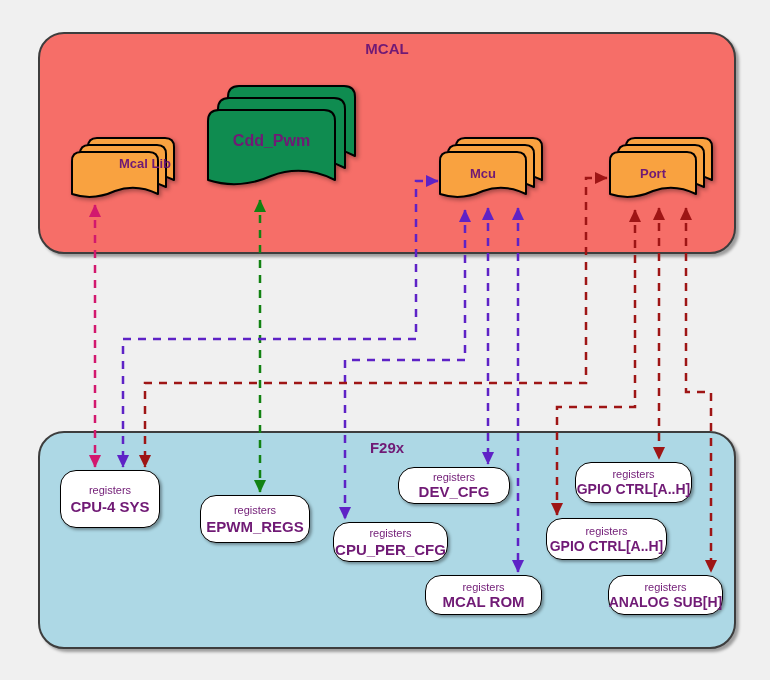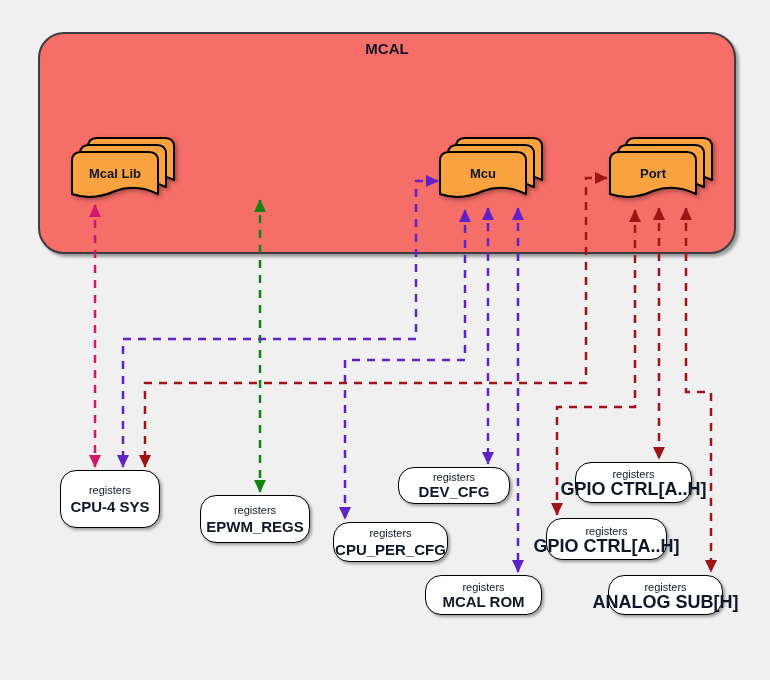"MCAL" .canvas { color: #0f172a -> #701a75 }
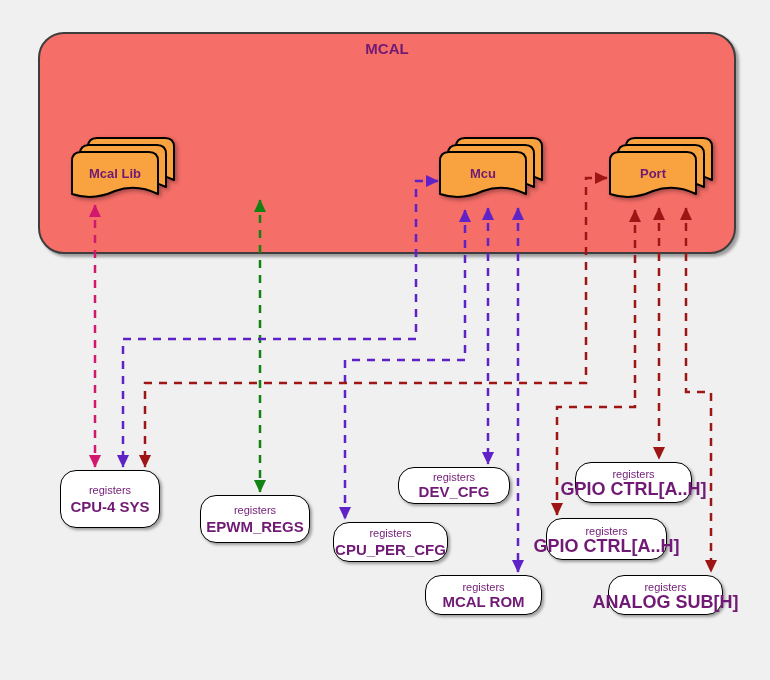"Cdd_Pwm" div.docstack { html: none -> <div> <svg> <path></path> <path></path> <path></path> </svg> <div>Cdd_Pwm</div> </div> }
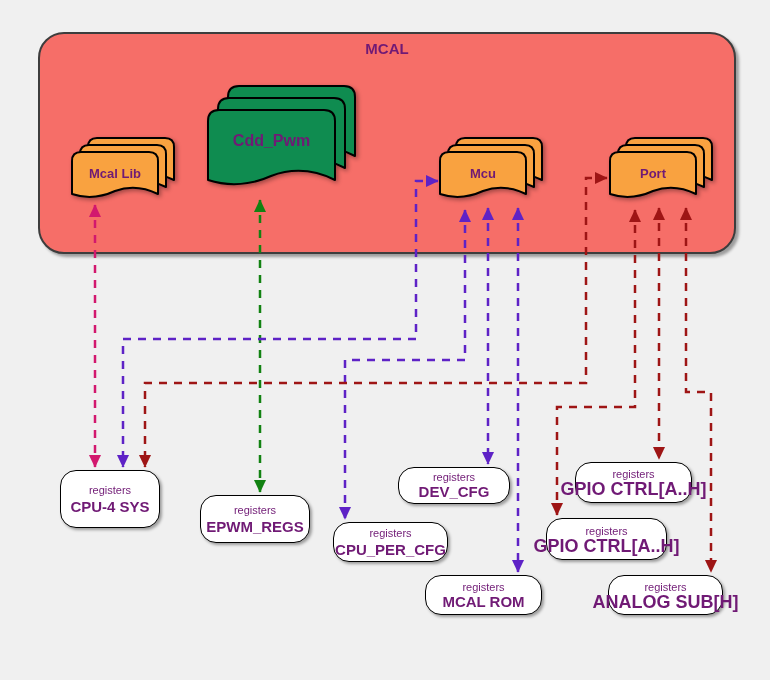"Mcal Lib" div.doclabel { padding-left: none -> 30px; top: 30px -> 20px }
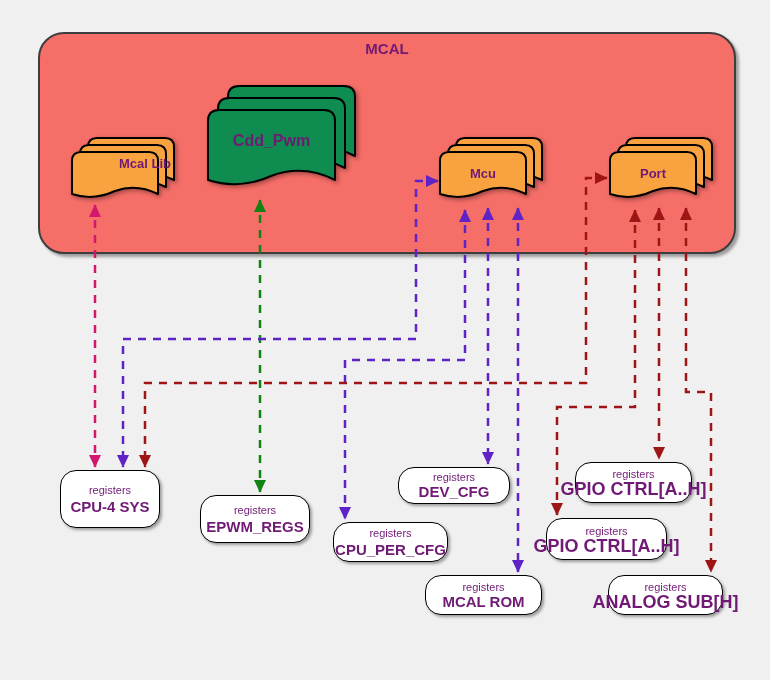"F29x" div.container { html: none -> <div> <div>F29x</div> </div> }
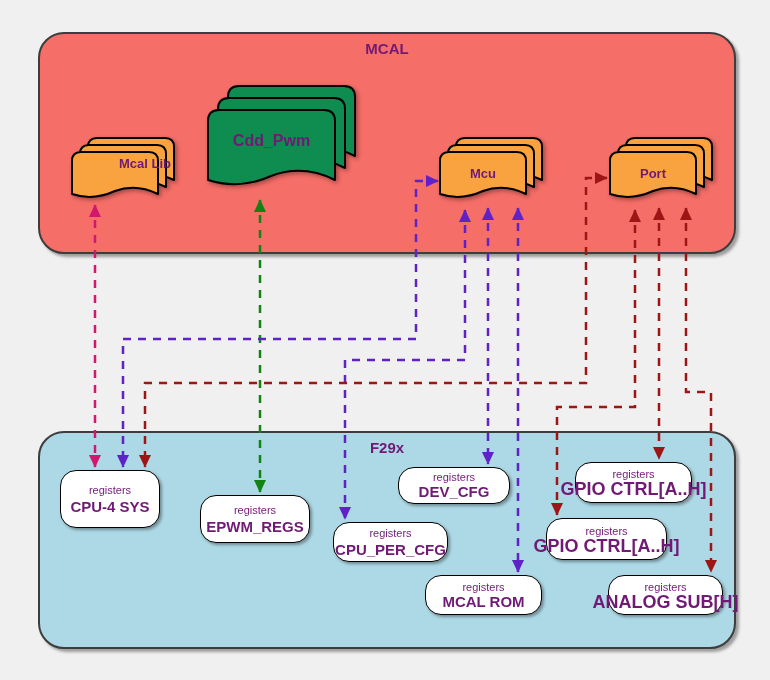"GPIO CTRL[A..H]" .reg-name.tight { font-size: 18px -> 14px }
